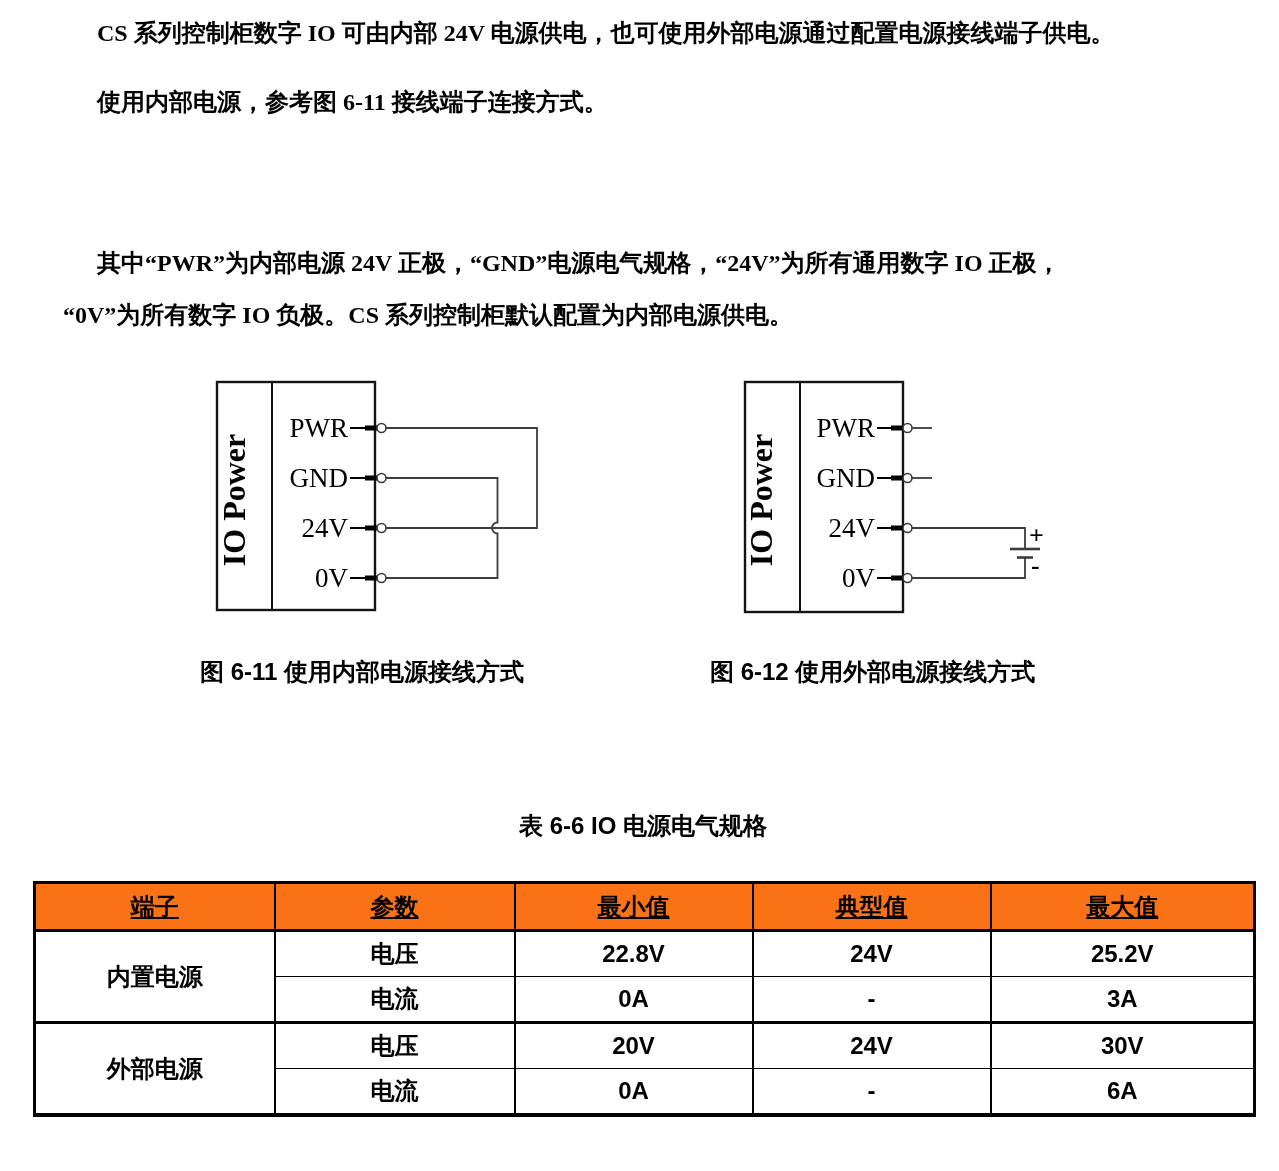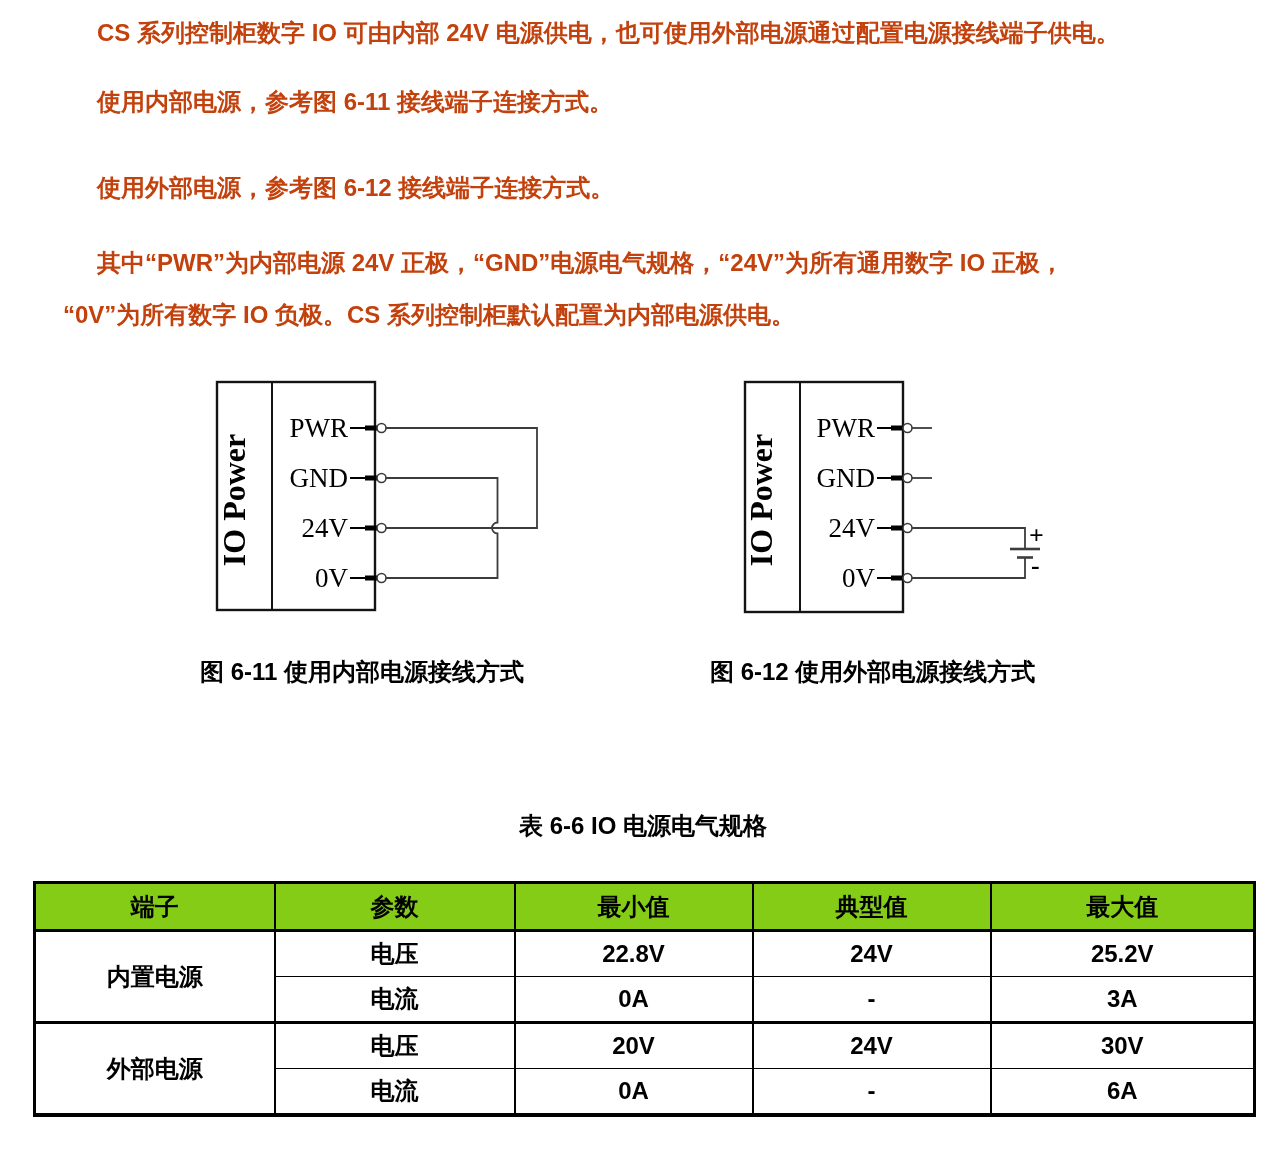"CS 系列控制柜数字 IO 可由内部 24V" .para { color: #c2410c -> #000000; font-family: none -> Liberation Serif, serif }
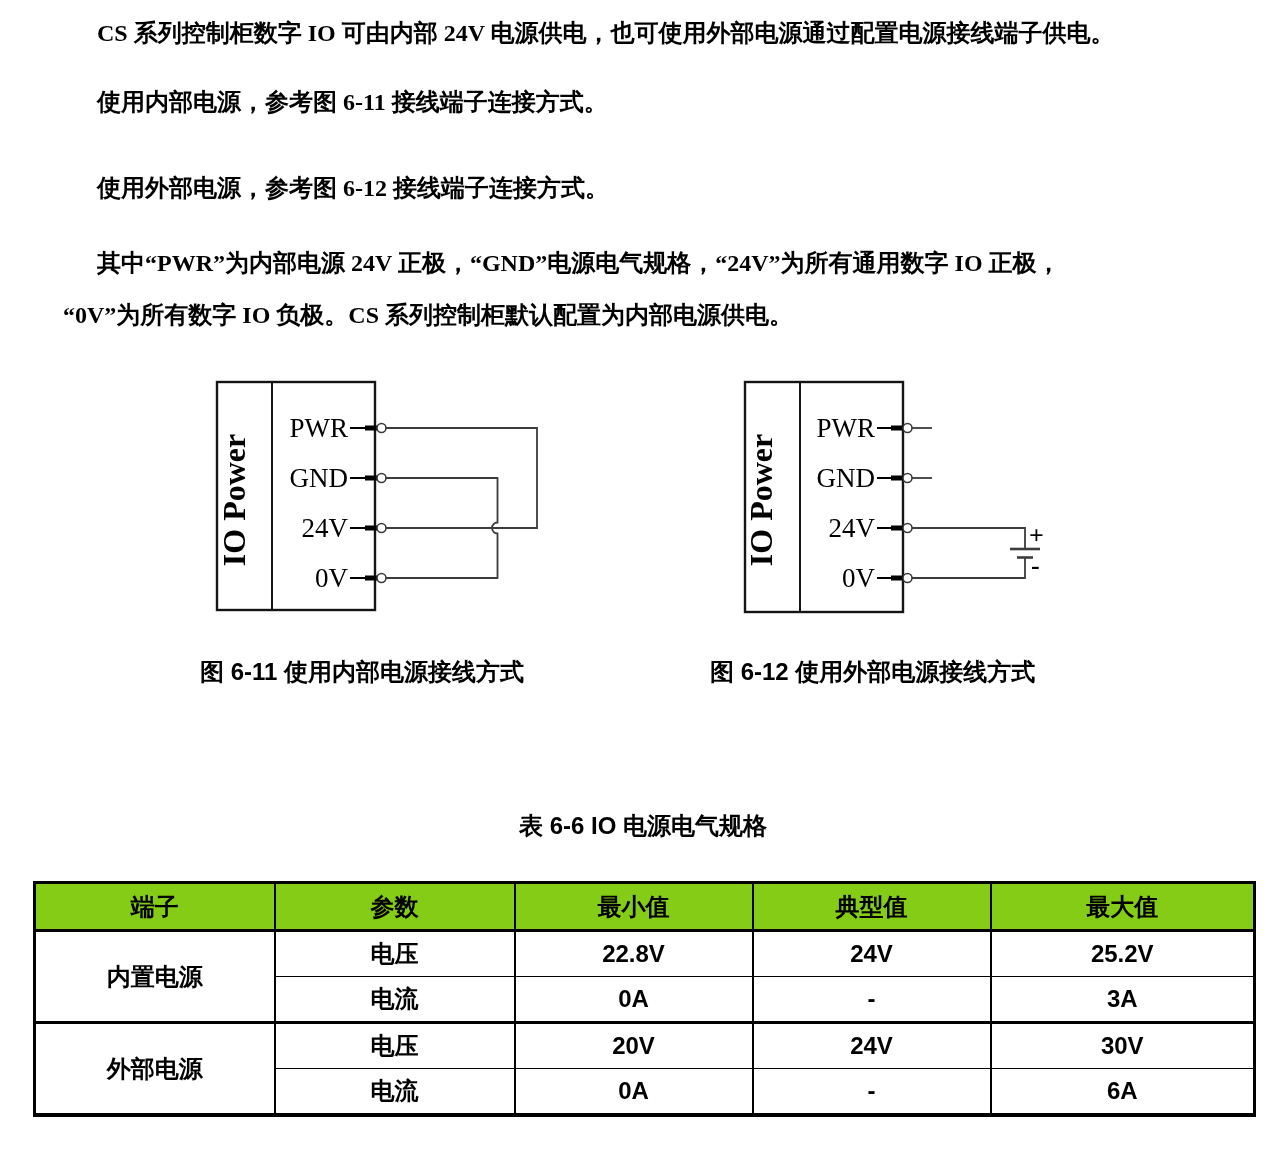"使用外部电源，参考图 6-12 接线端子连接方式。" p.para { html: <p>使用外部电源，参考图 6-12 接线端子连接方式。</p> -> none }
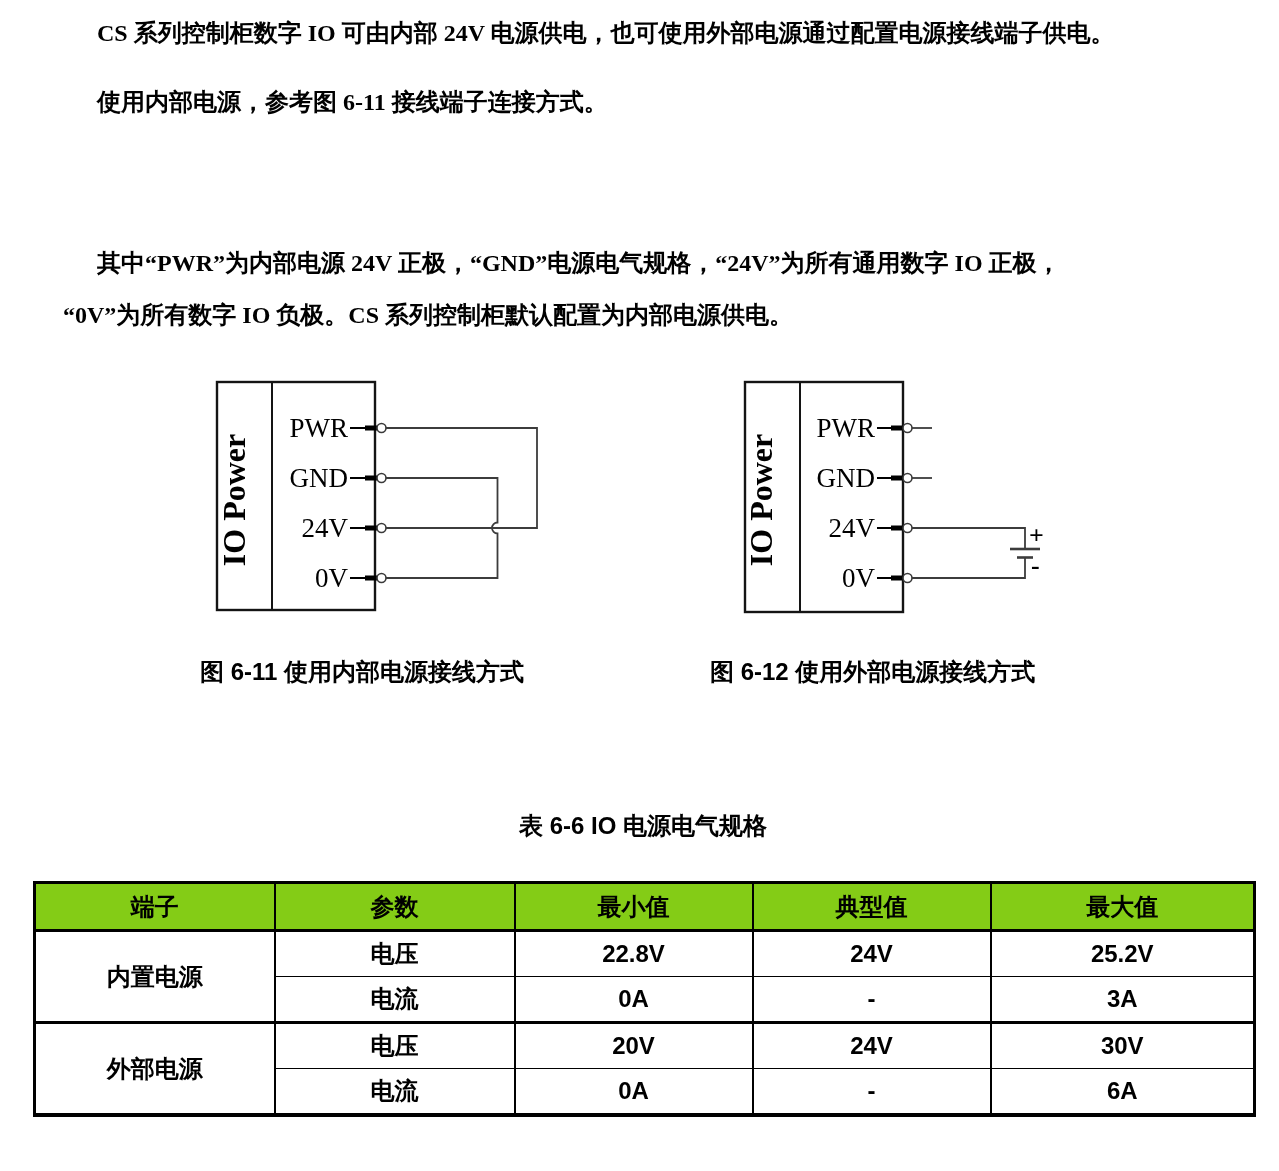"端子" .spec-table th { background: #84cc16 -> #f97316; text-decoration: none -> underline }
